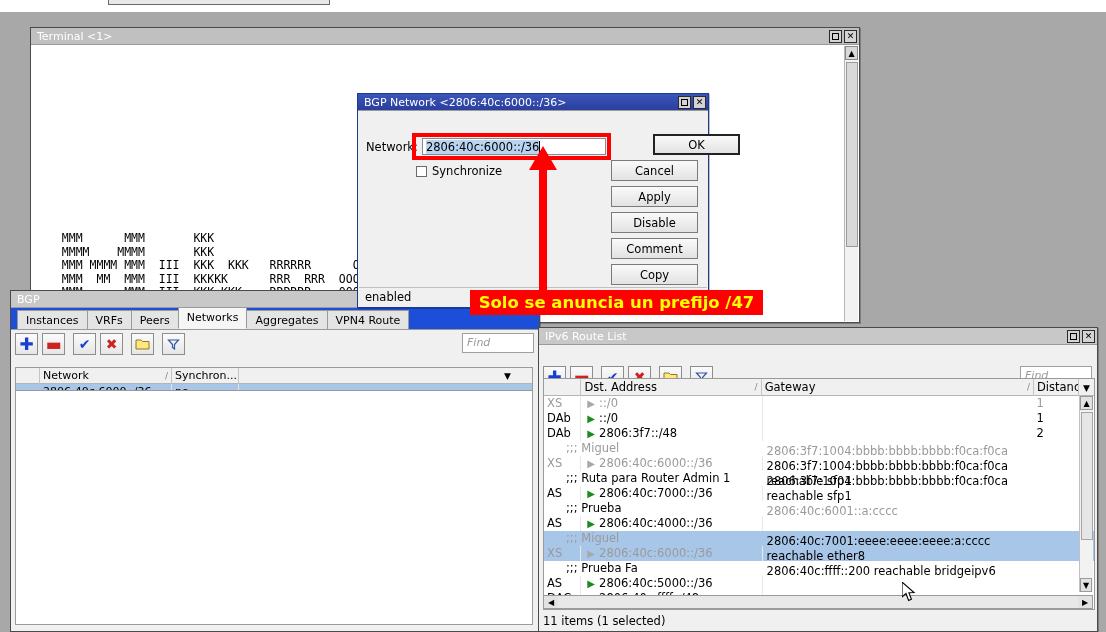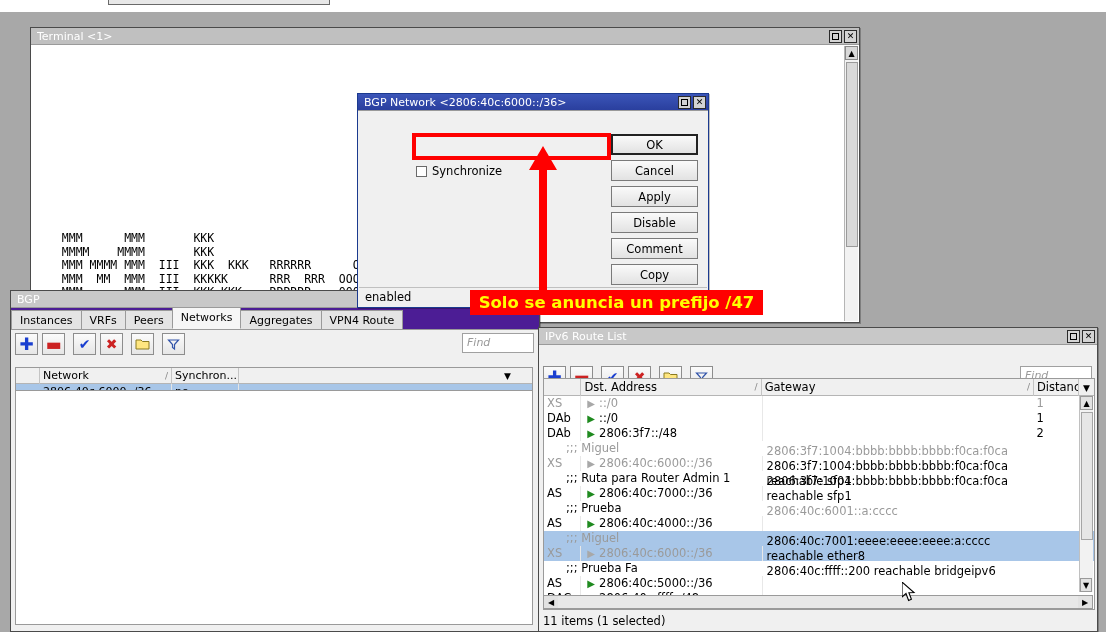"Network:" div.field-row { html: none -> <div> <span>Network:</span> <span> <span>2806:40c:6000::/36</span><span></span> </span> </div> }
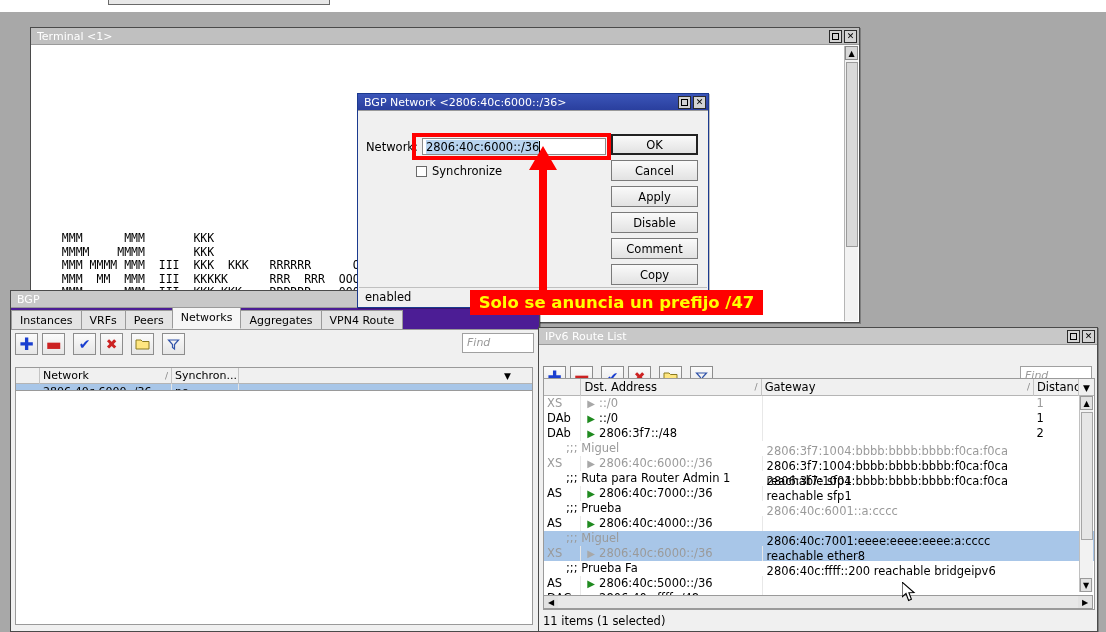"OK" .dbtn.primary { margin-left: none -> 42px }
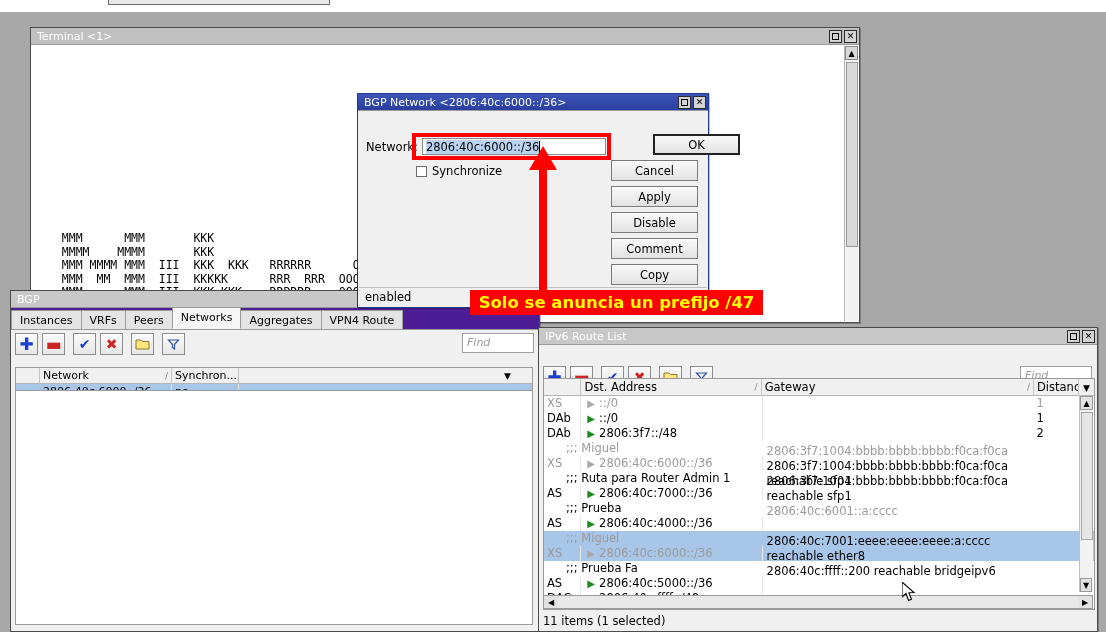"Instances" .tabs { background: #4c1d95 -> #1d4ed8; padding-left: none -> 6px }
